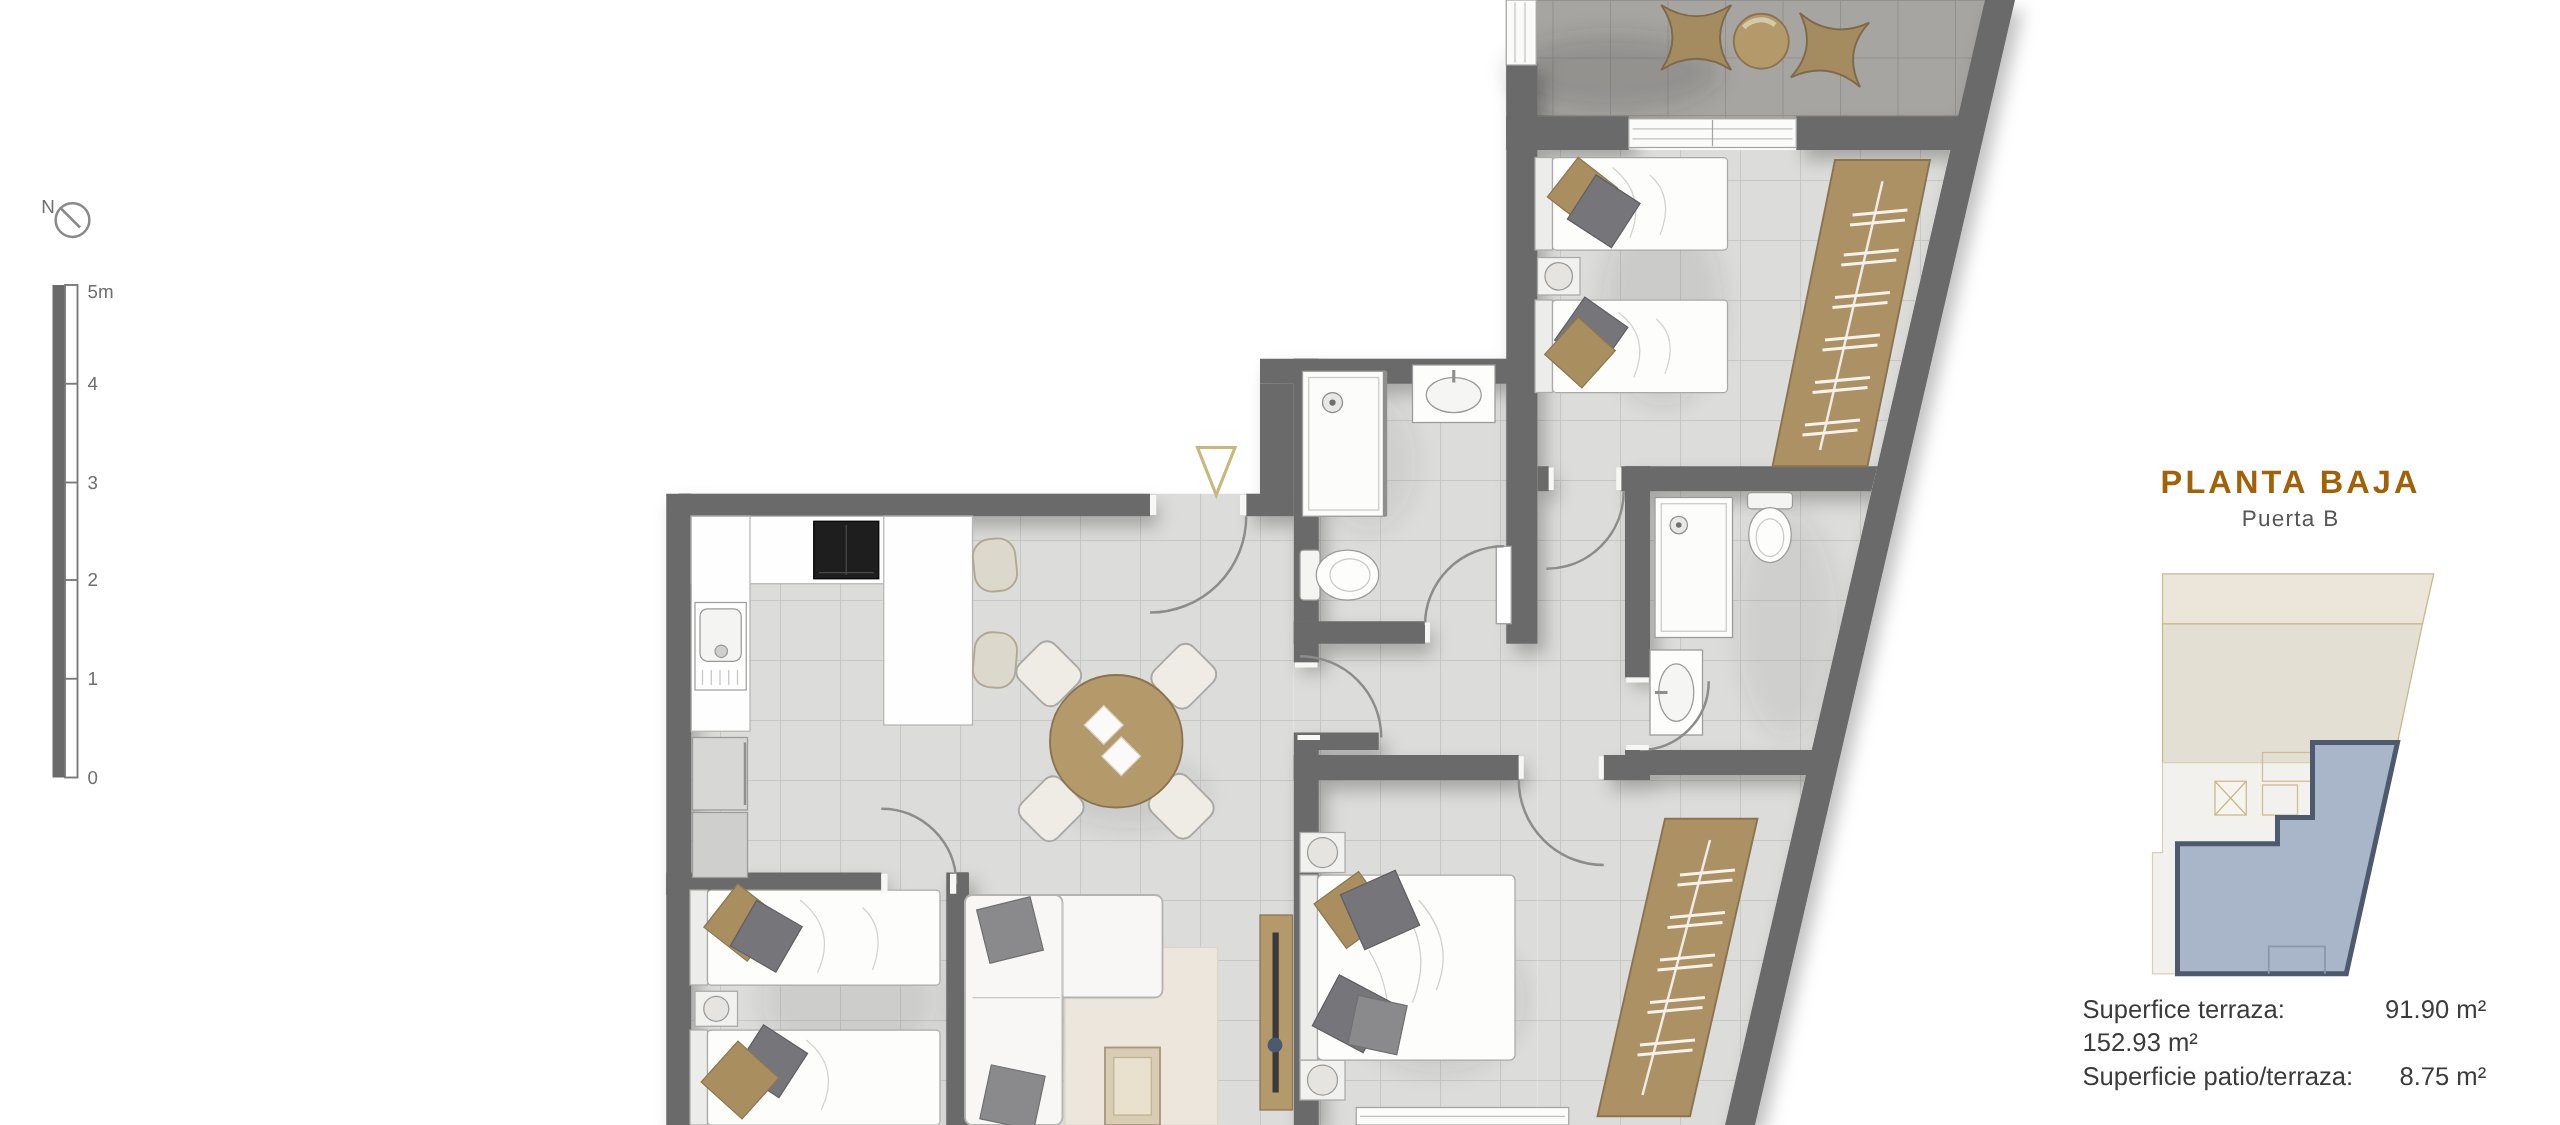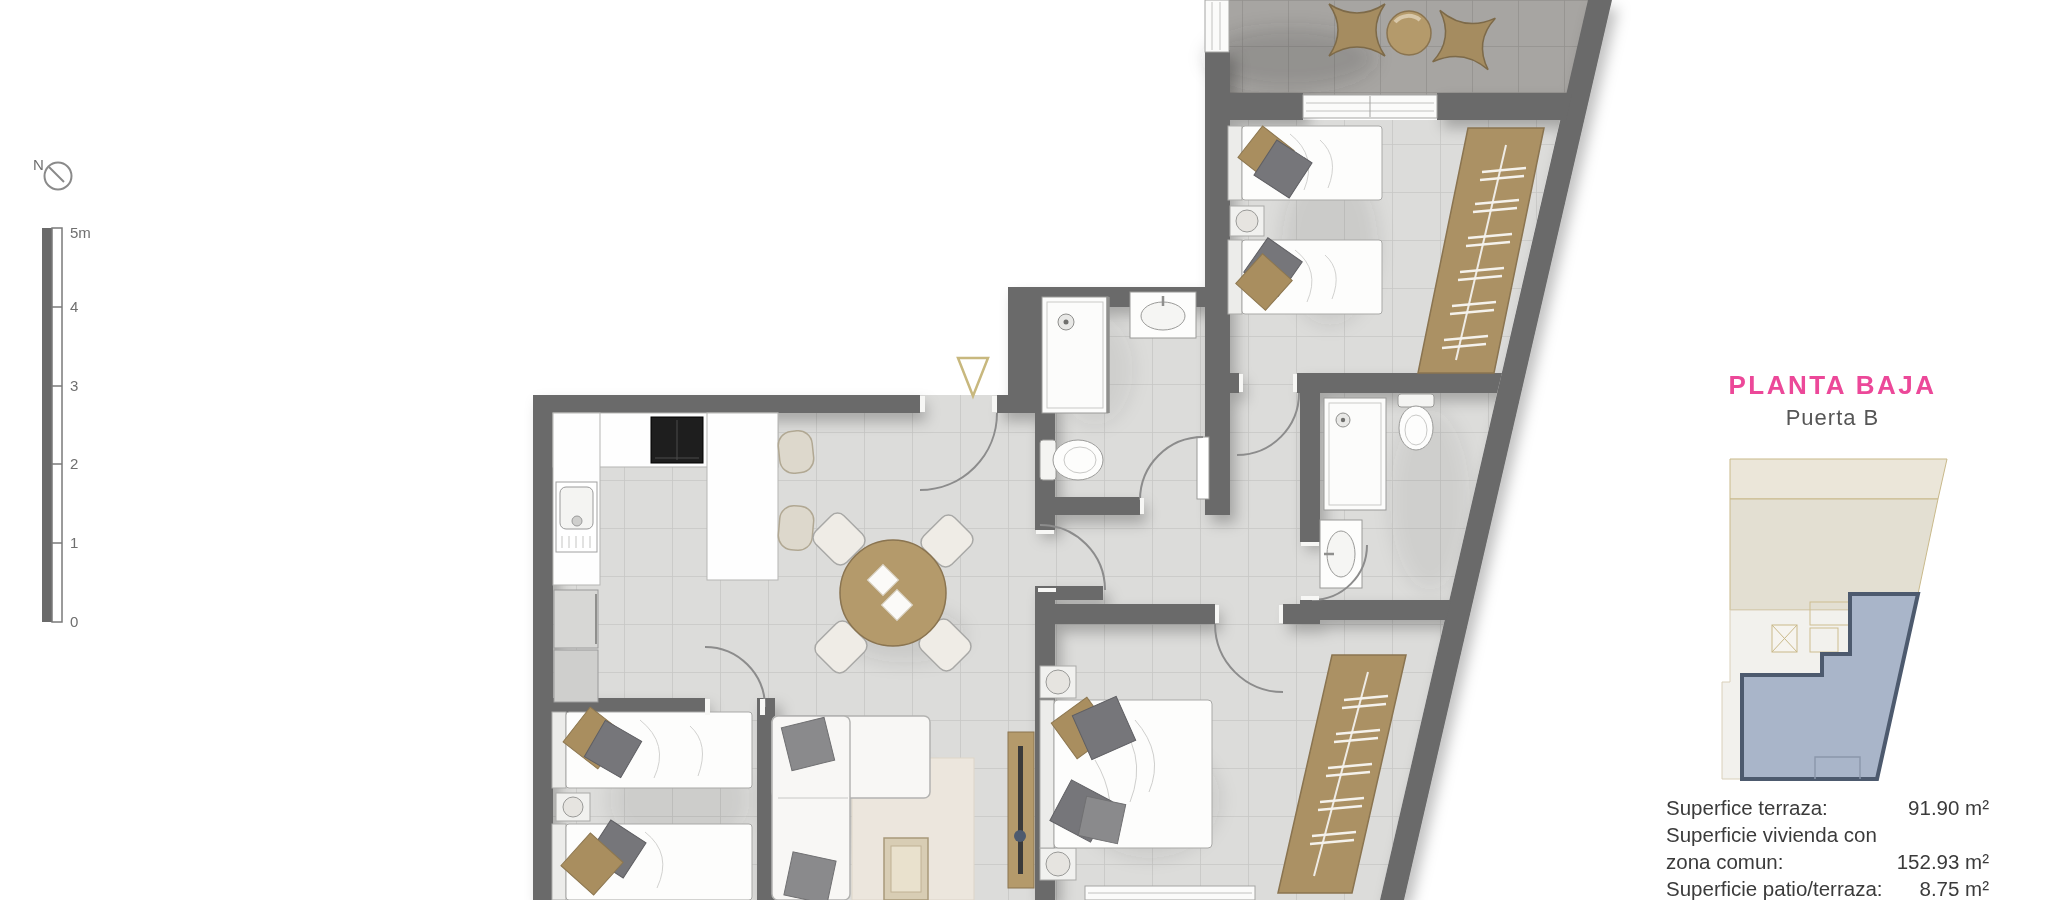"PLANTA BAJA" .panel-title { color: #ec4899 -> #a16207 }
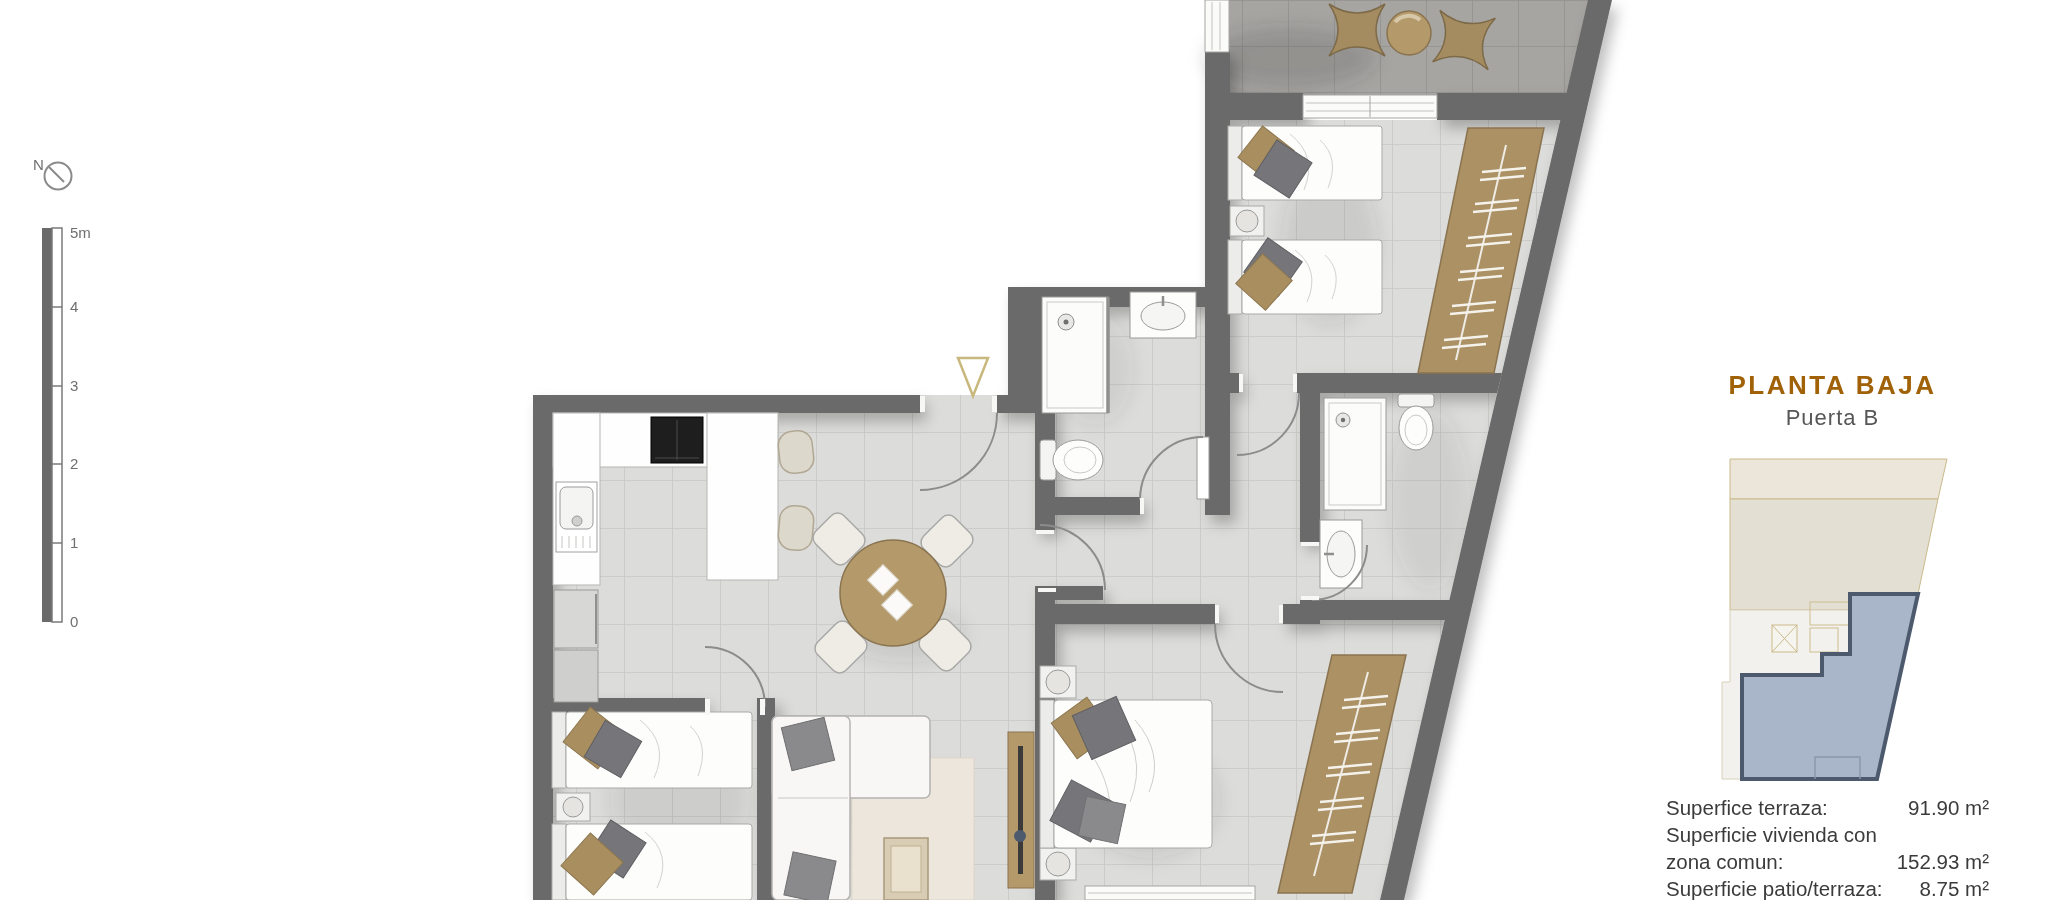"Puerta B" .panel-subtitle { font-size: 22px -> 18px }
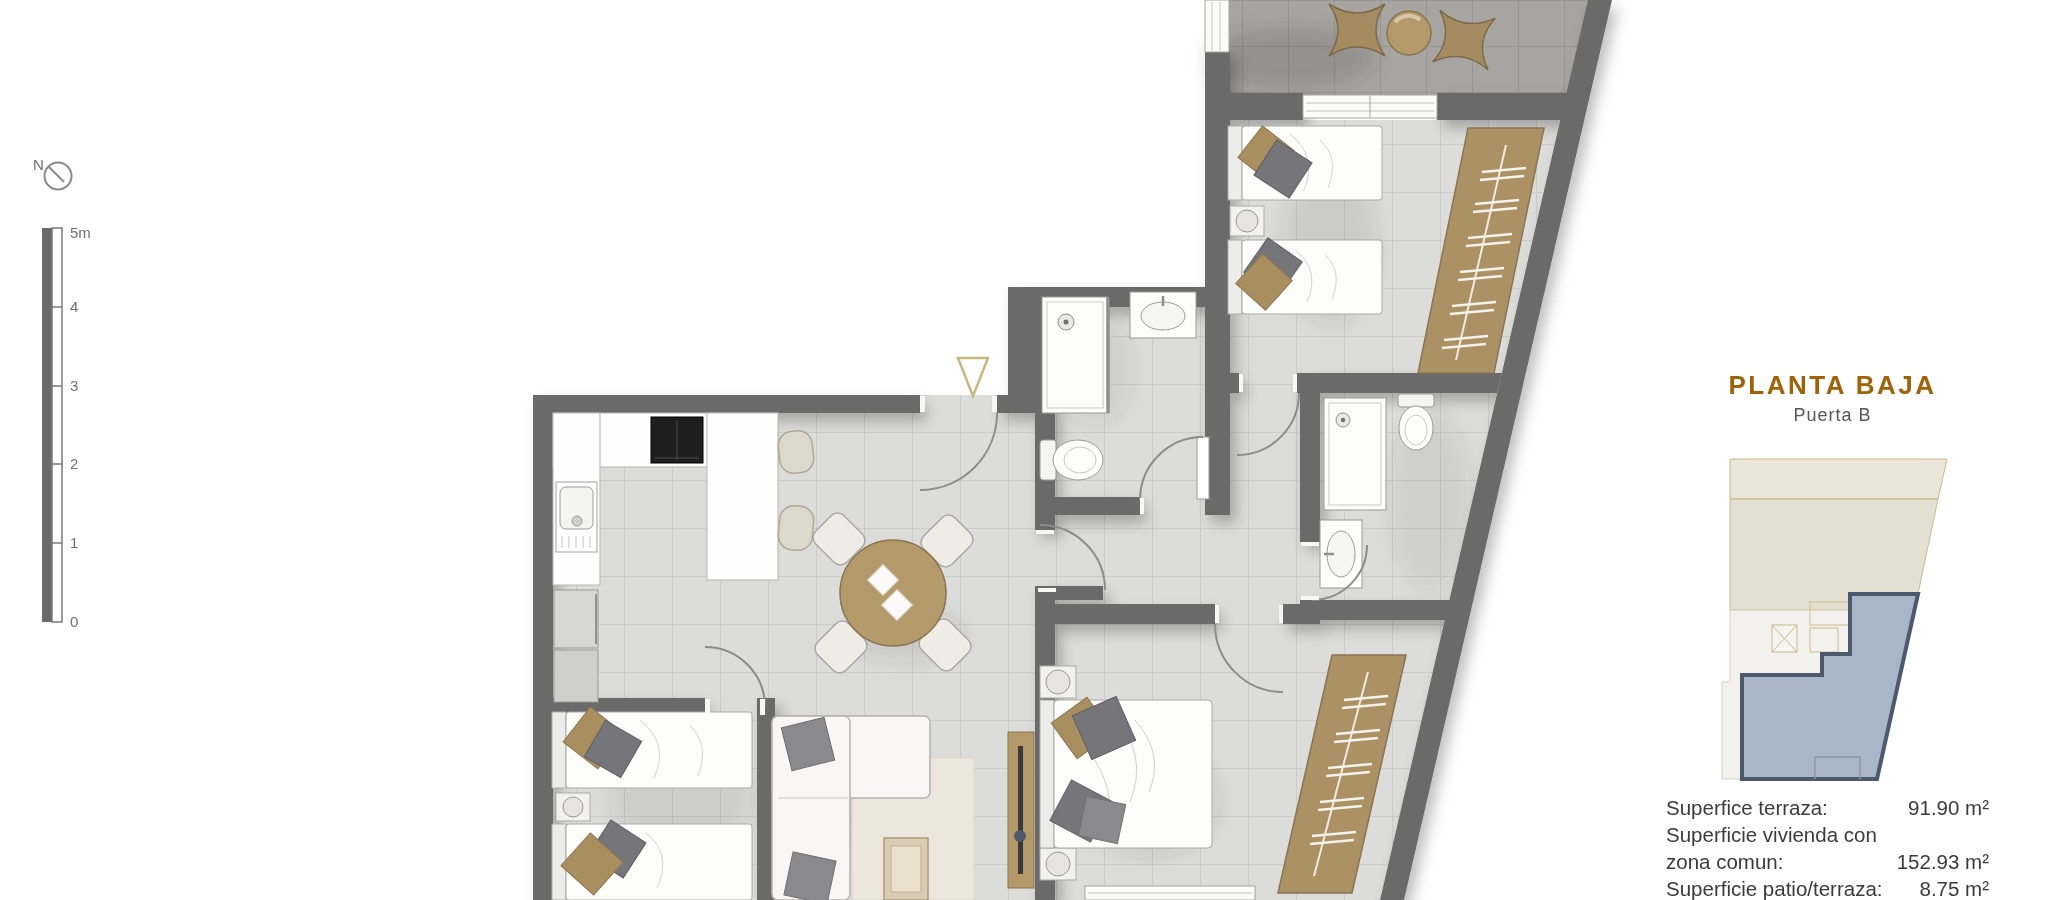"Superficie vivienda con" div.area-label { html: <div> <div>Superficie vivienda con</div> <div>zona comun:</div> </div> -> none }
